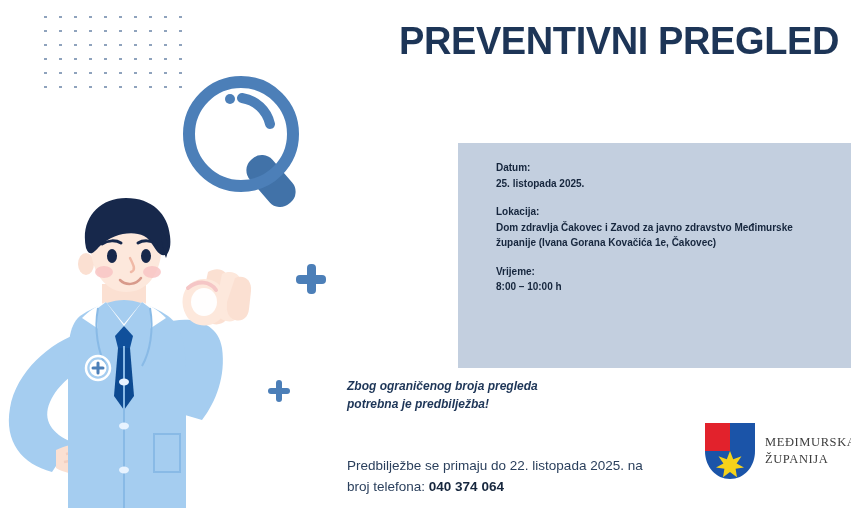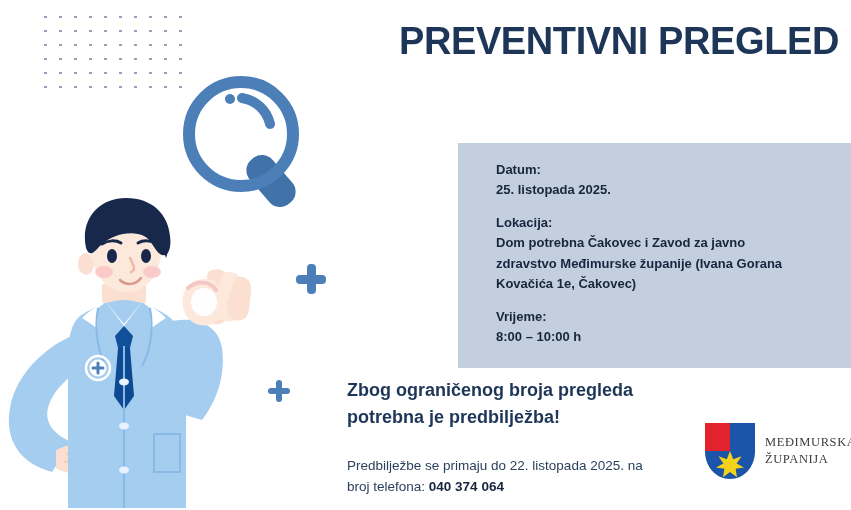"Datum:" .info-inner { font-size: 13px -> 10px }
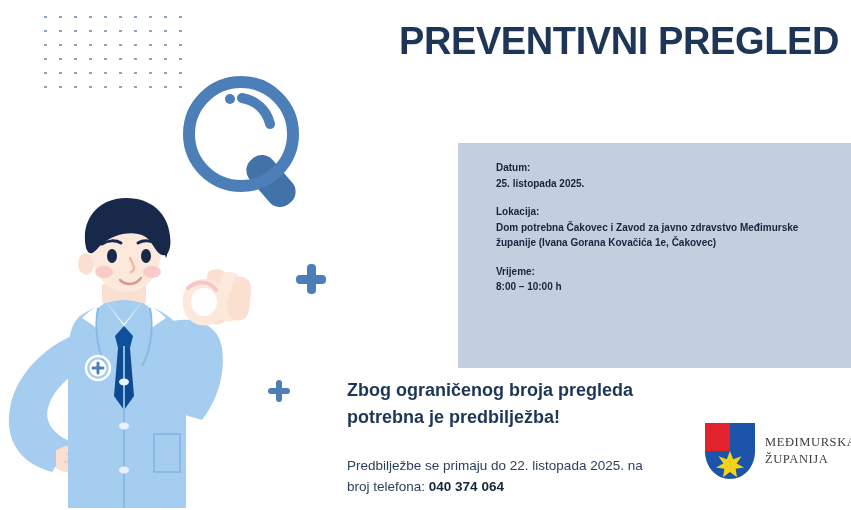"Dom potrebna Čakovec i Zavod" div.wrap { text: potrebna -> zdravlja }
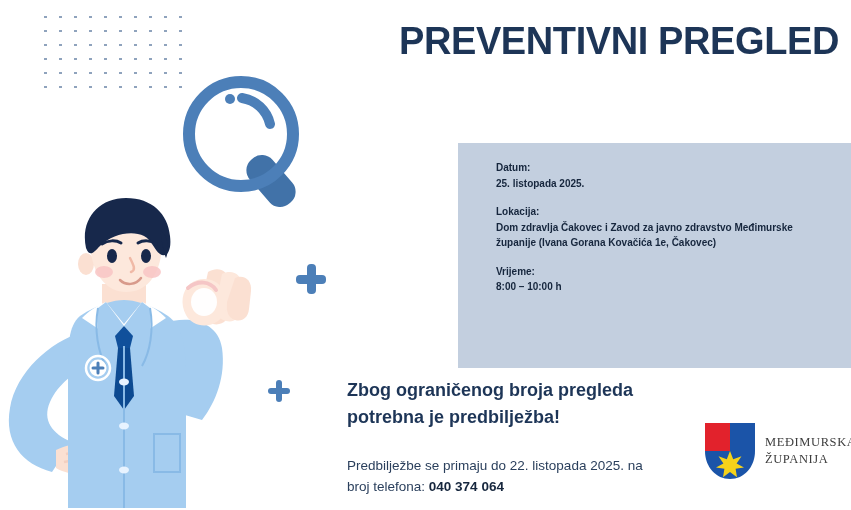"Zbog ograničenog broja pregleda" .note { font-size: 18px -> 12px; font-style: none -> italic }
